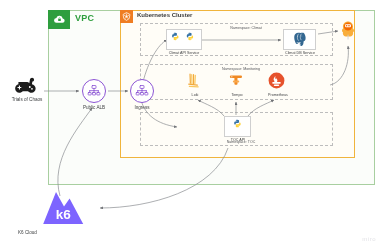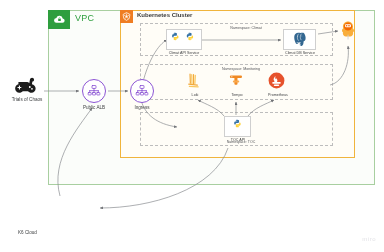"VPC" .vpc-label { font-weight: normal -> bold }
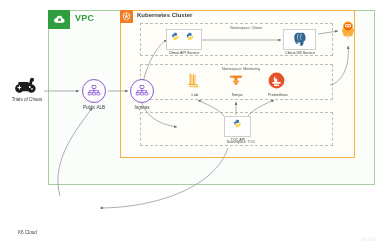"k6" div.ficon { html: none -> <div> <svg> <polygon></polygon> <text>k6</text> </svg> </div> }
